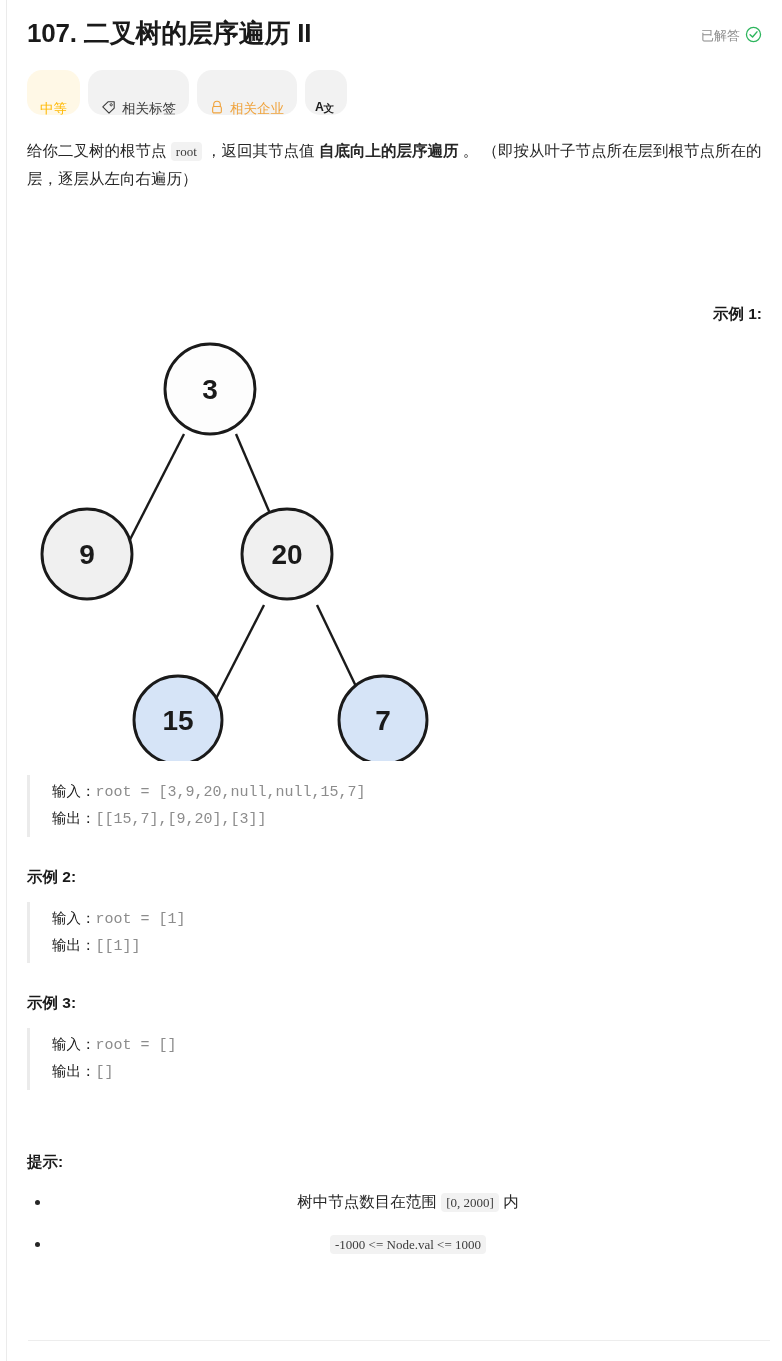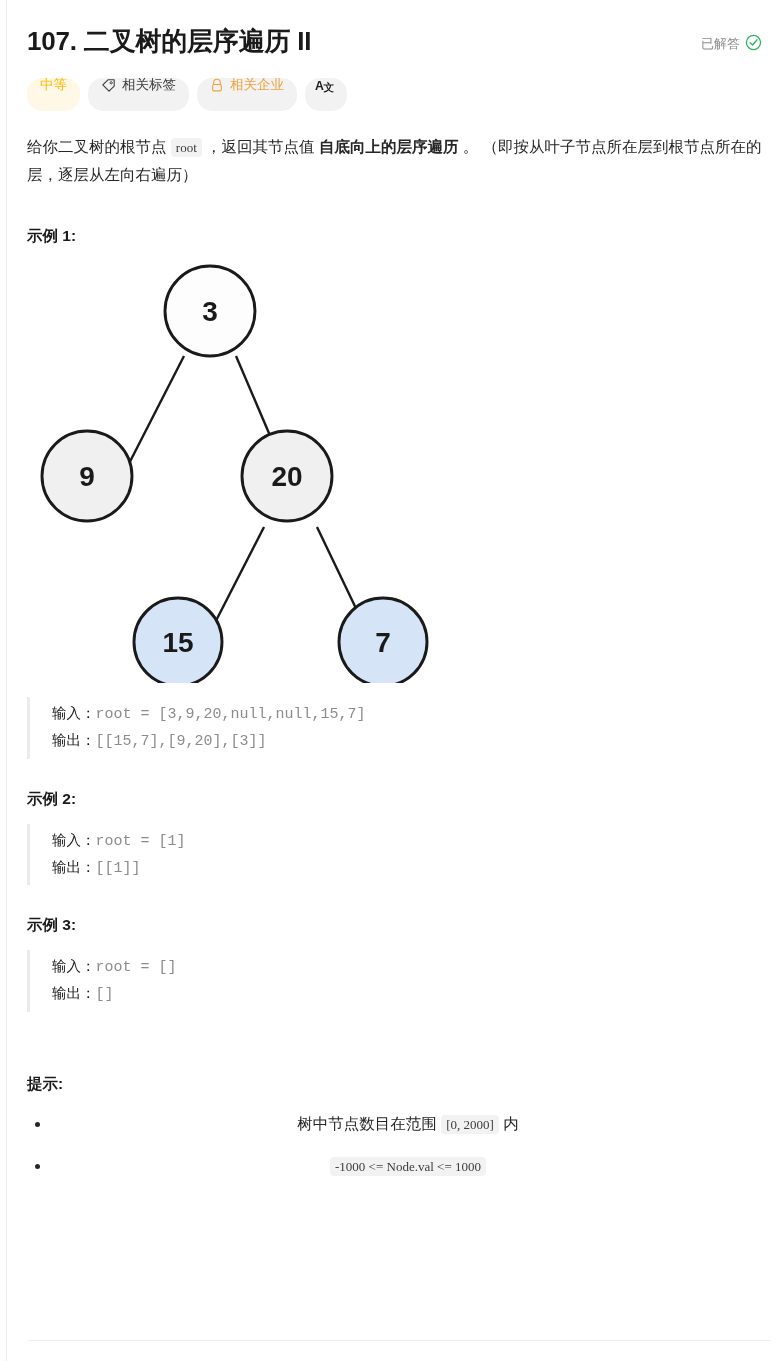"107. 二叉树的层序遍历 II" .page { padding: 8px 20px 0 19px -> 0 20px 0 19px }
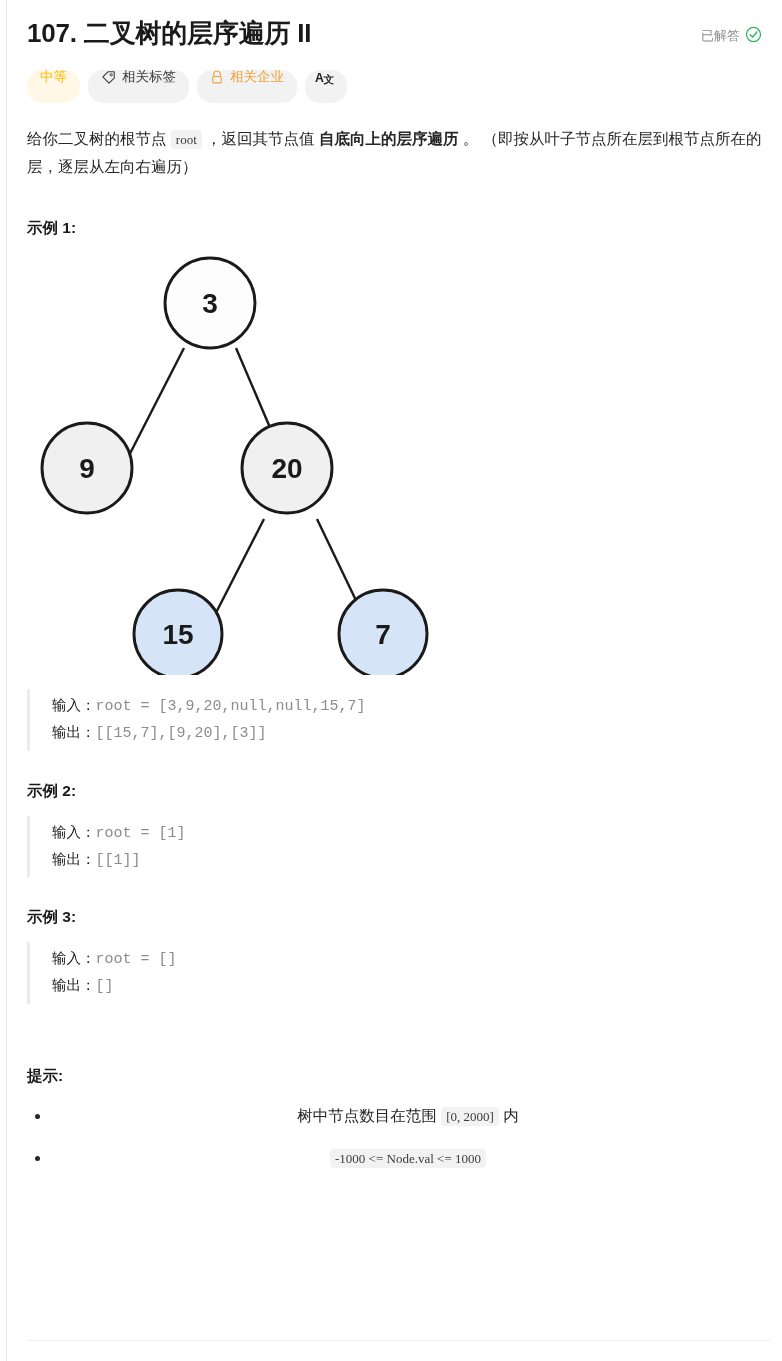"中等" .chip { align-items: flex-start -> flex-end; height: 33px -> 45px }
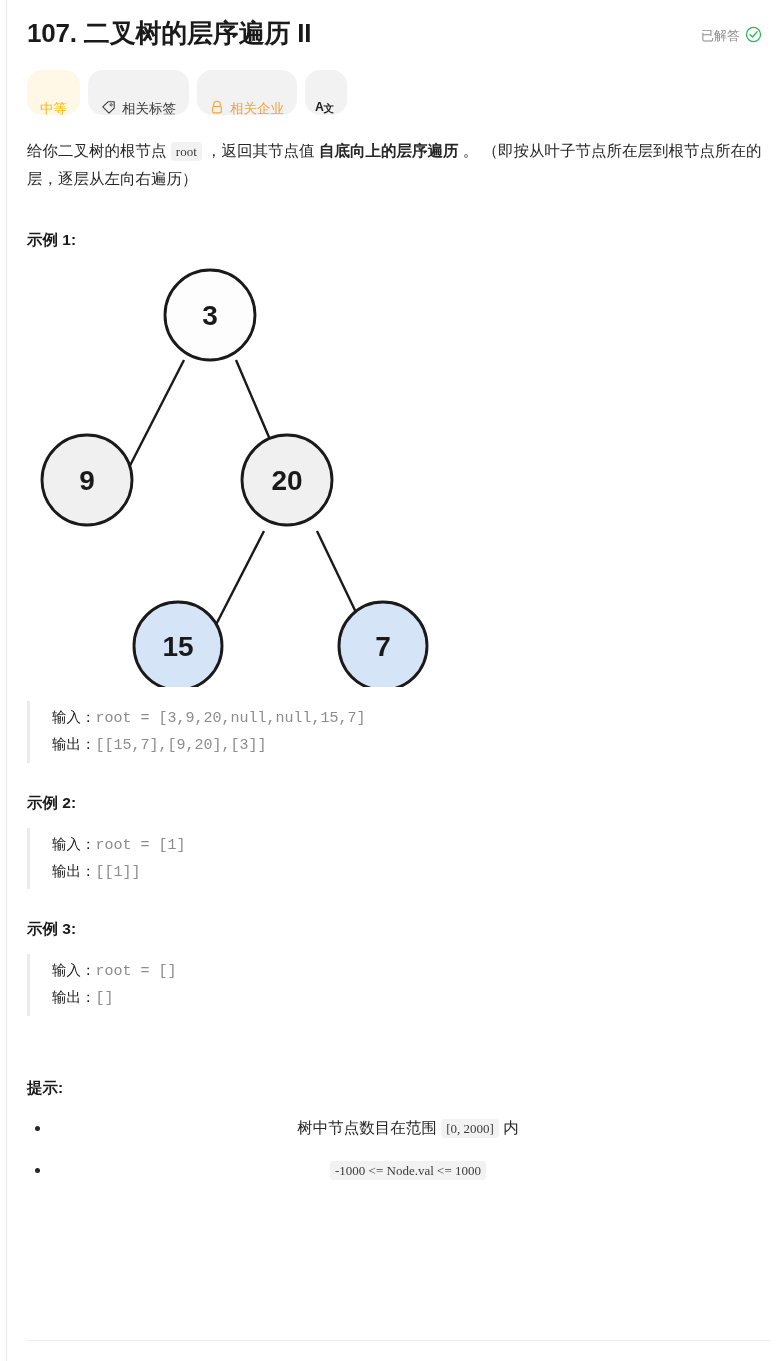"示例 1:" .ex1-head { margin-top: 38px -> 112px; text-align: none -> right }
